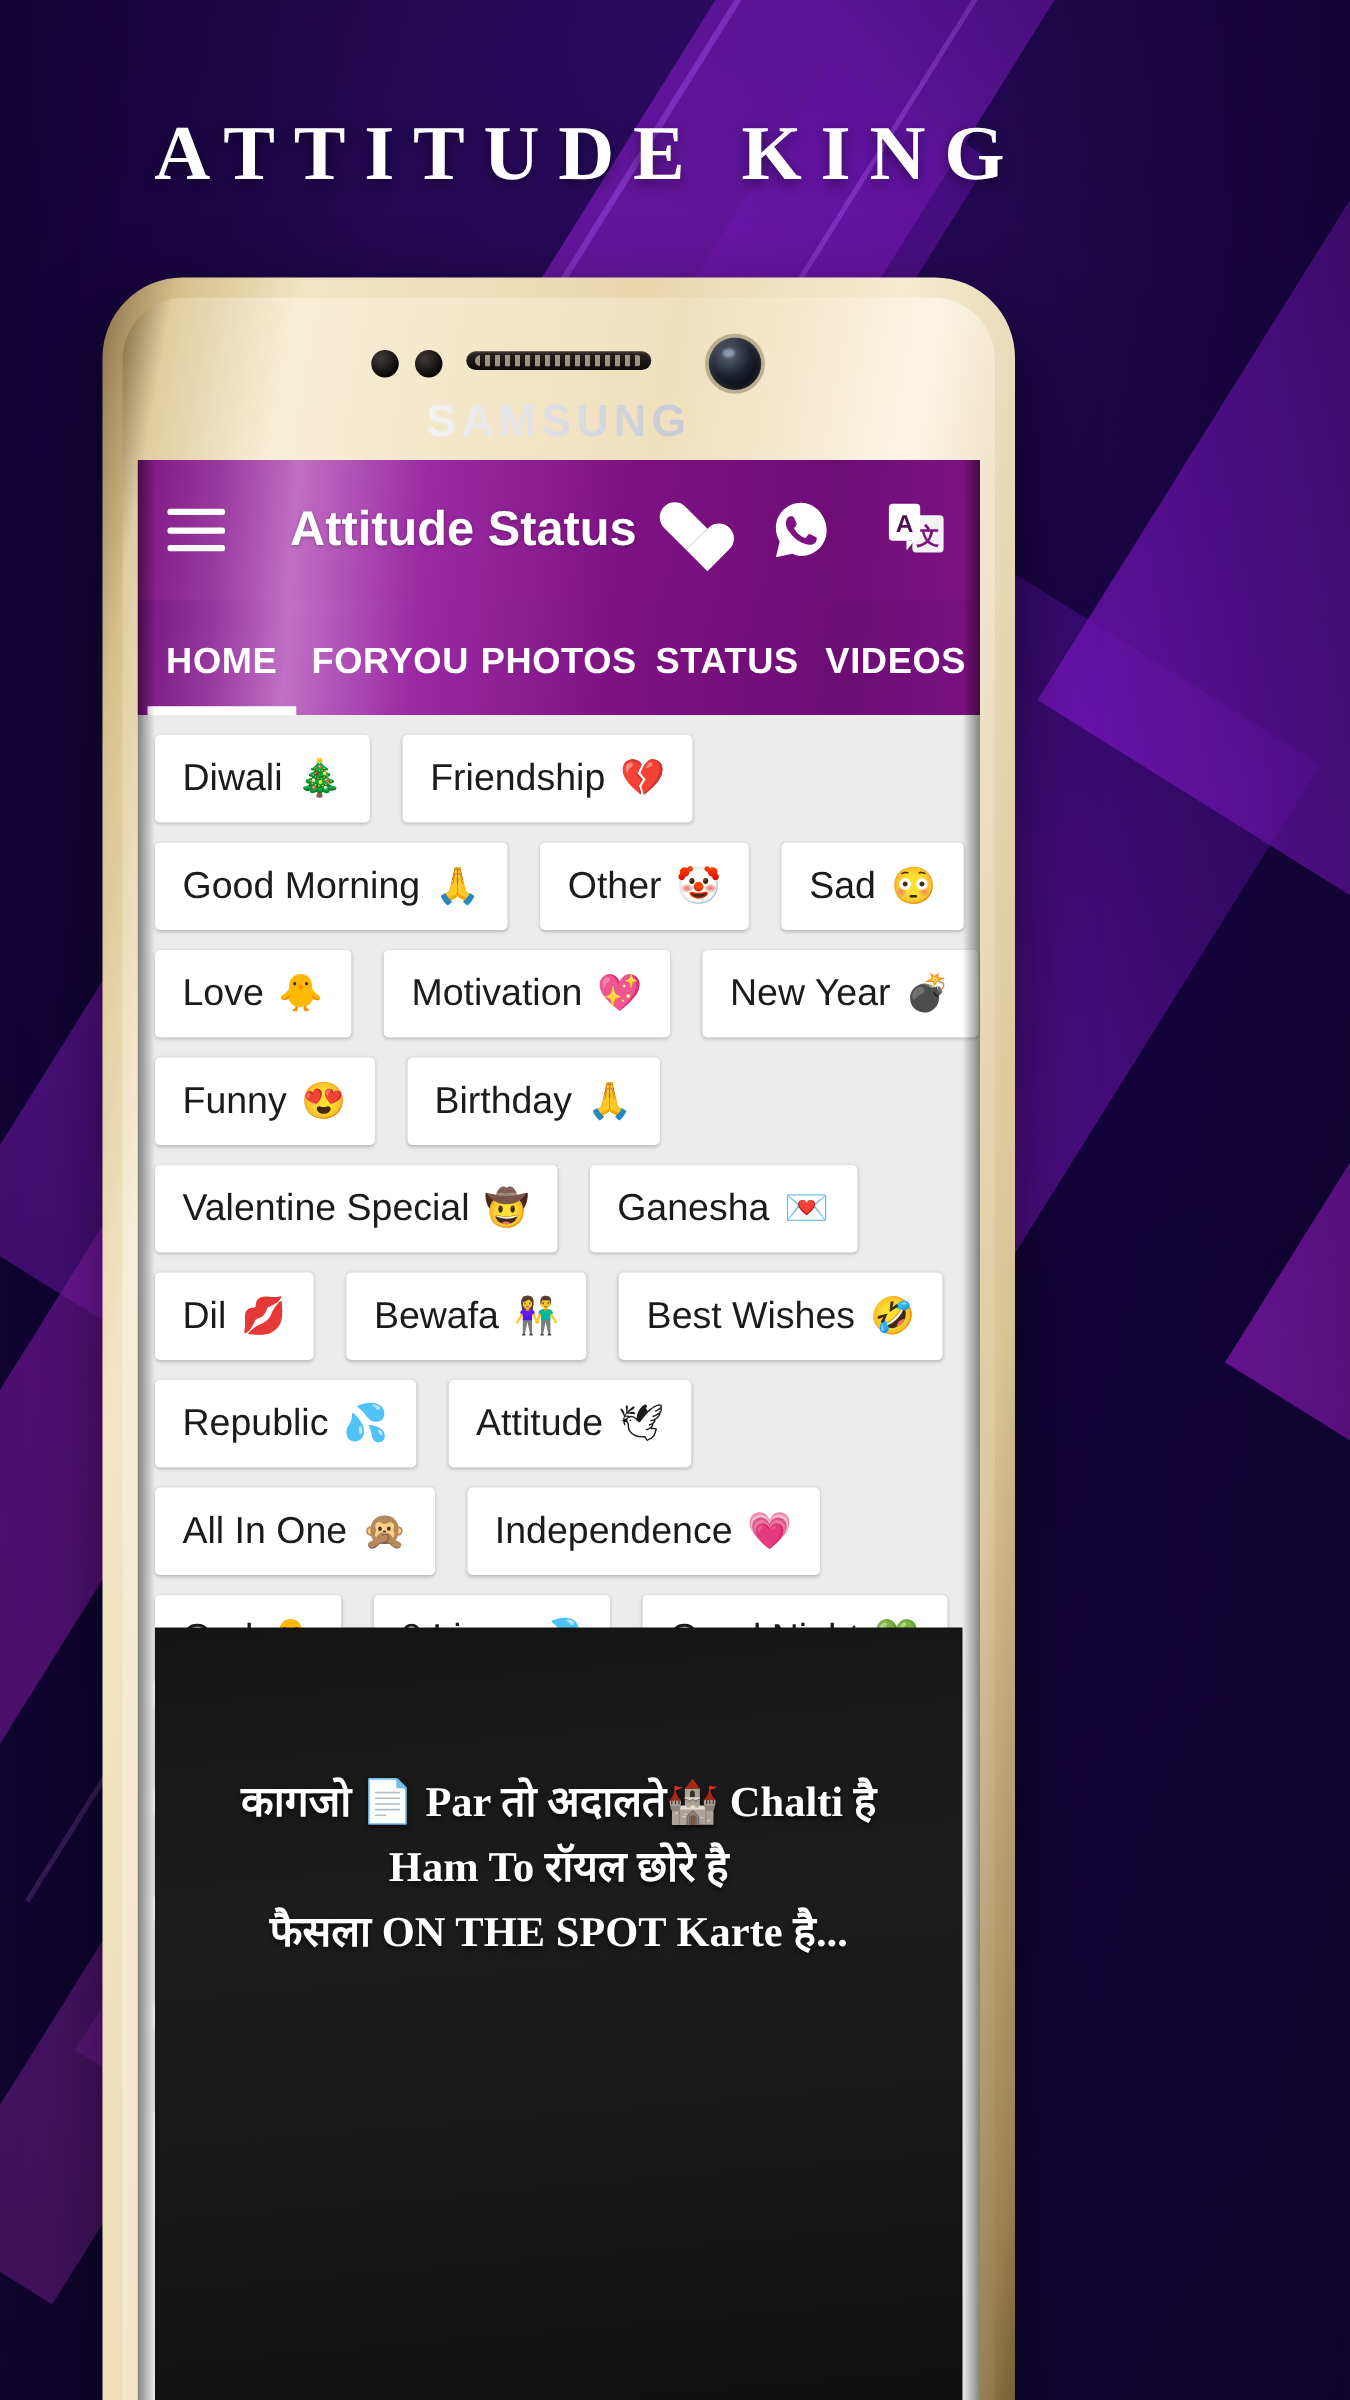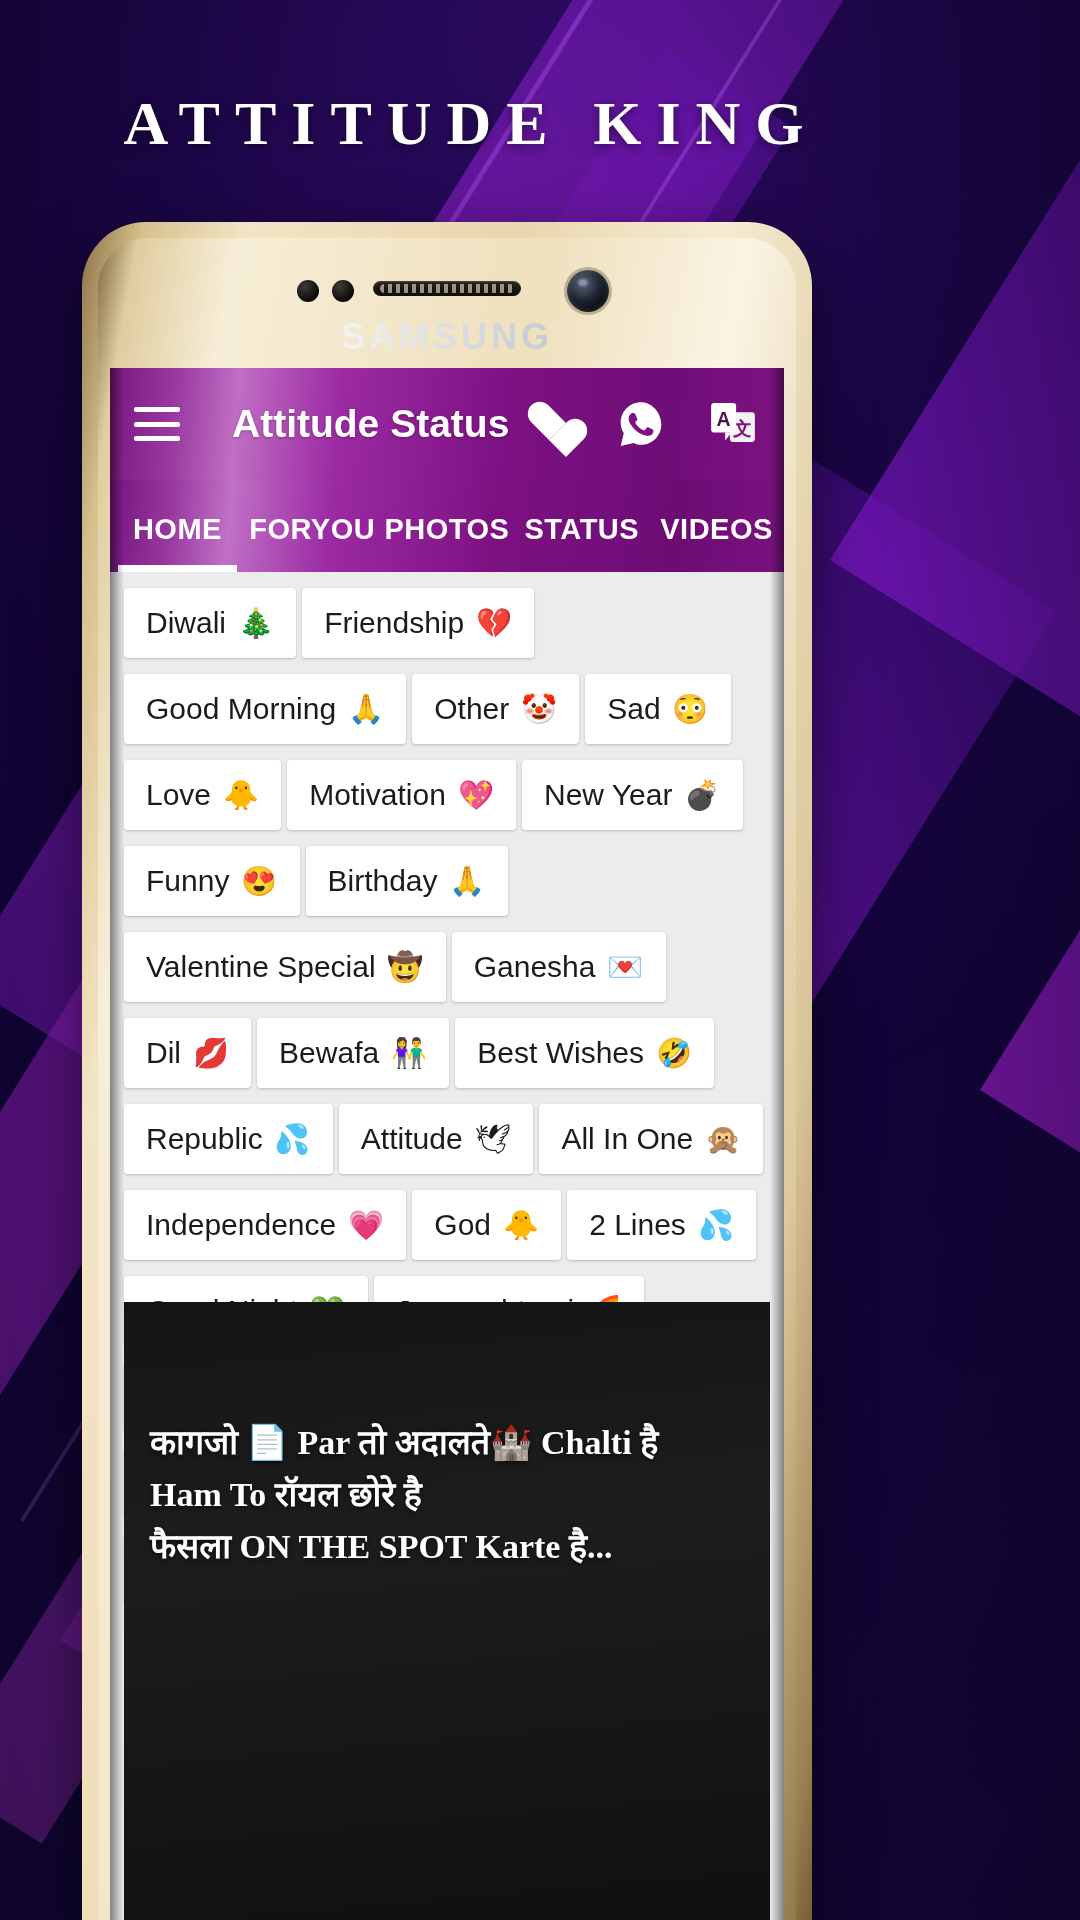"Diwali" .chips { gap: 16px 6px -> 16px 26px }
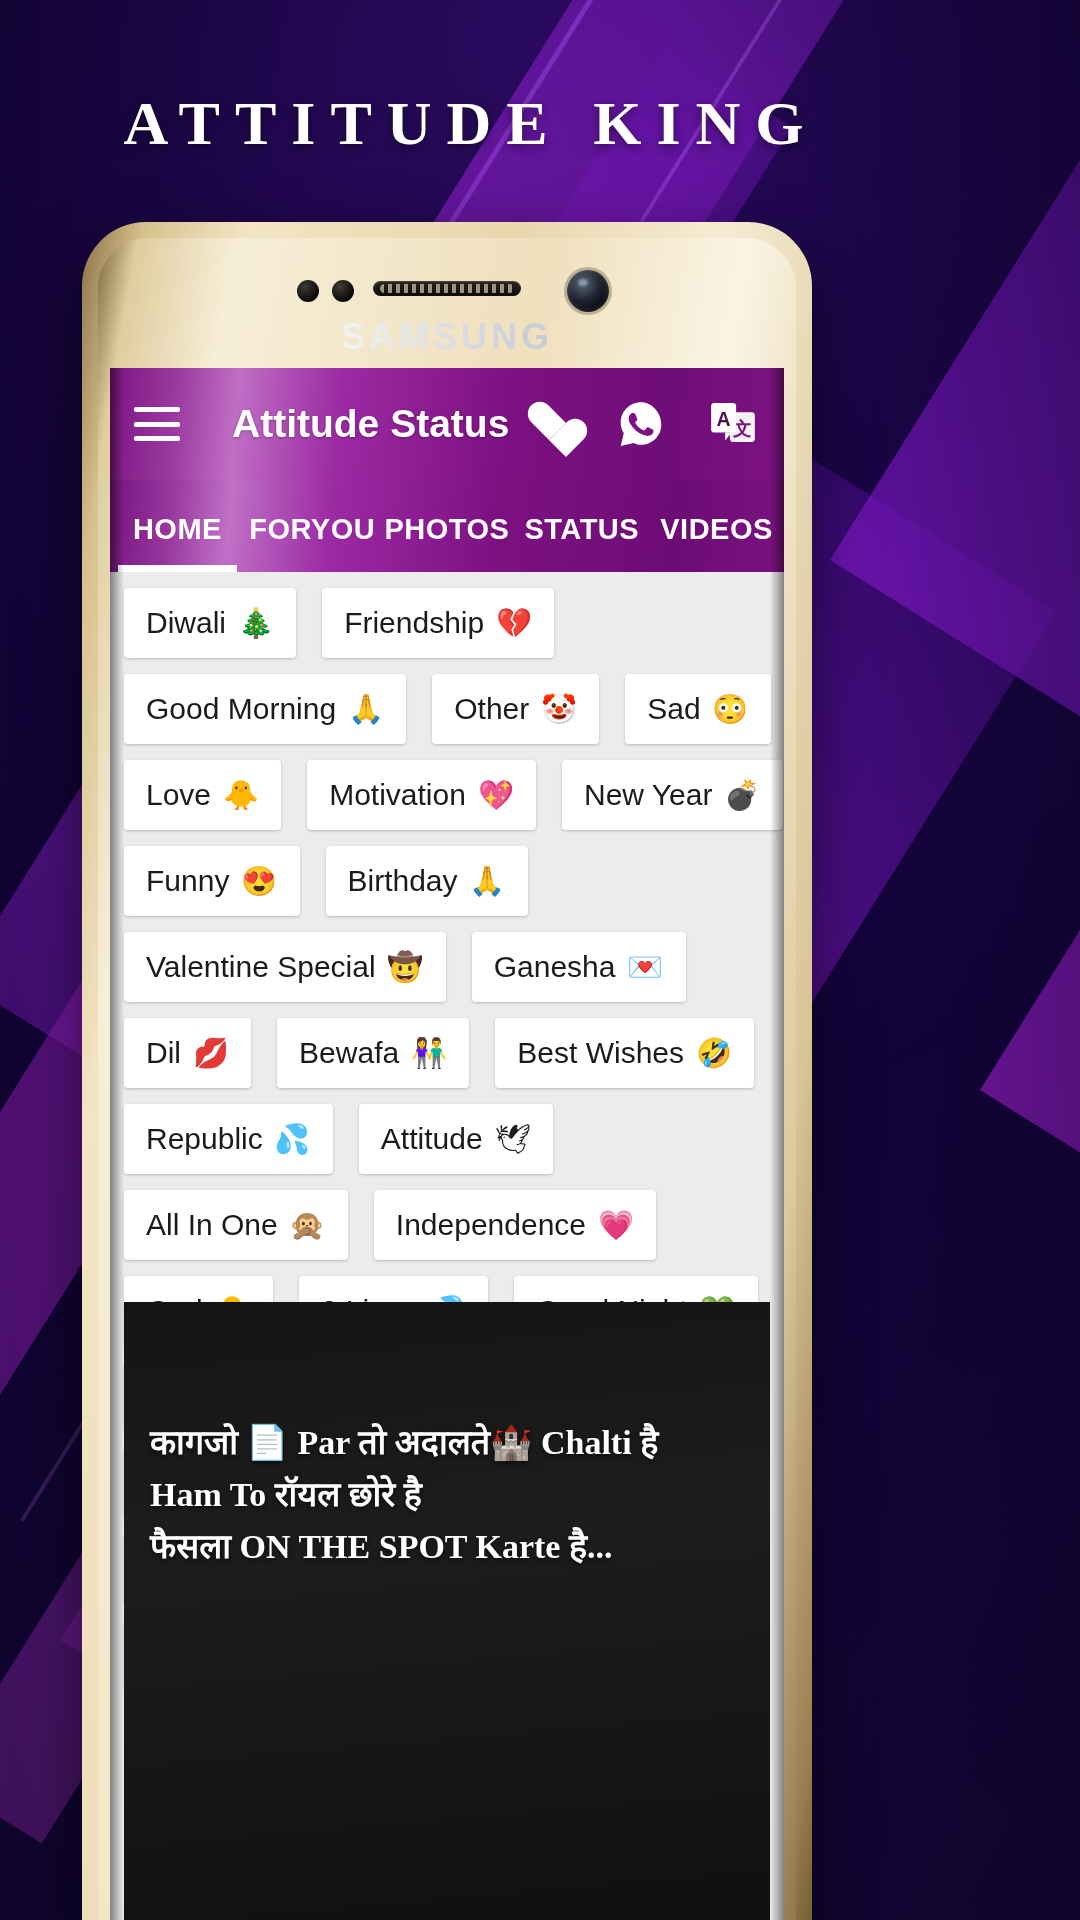"कागजो 📄 Par तो अदालते🏰" .status-text { text-align: left -> center }
